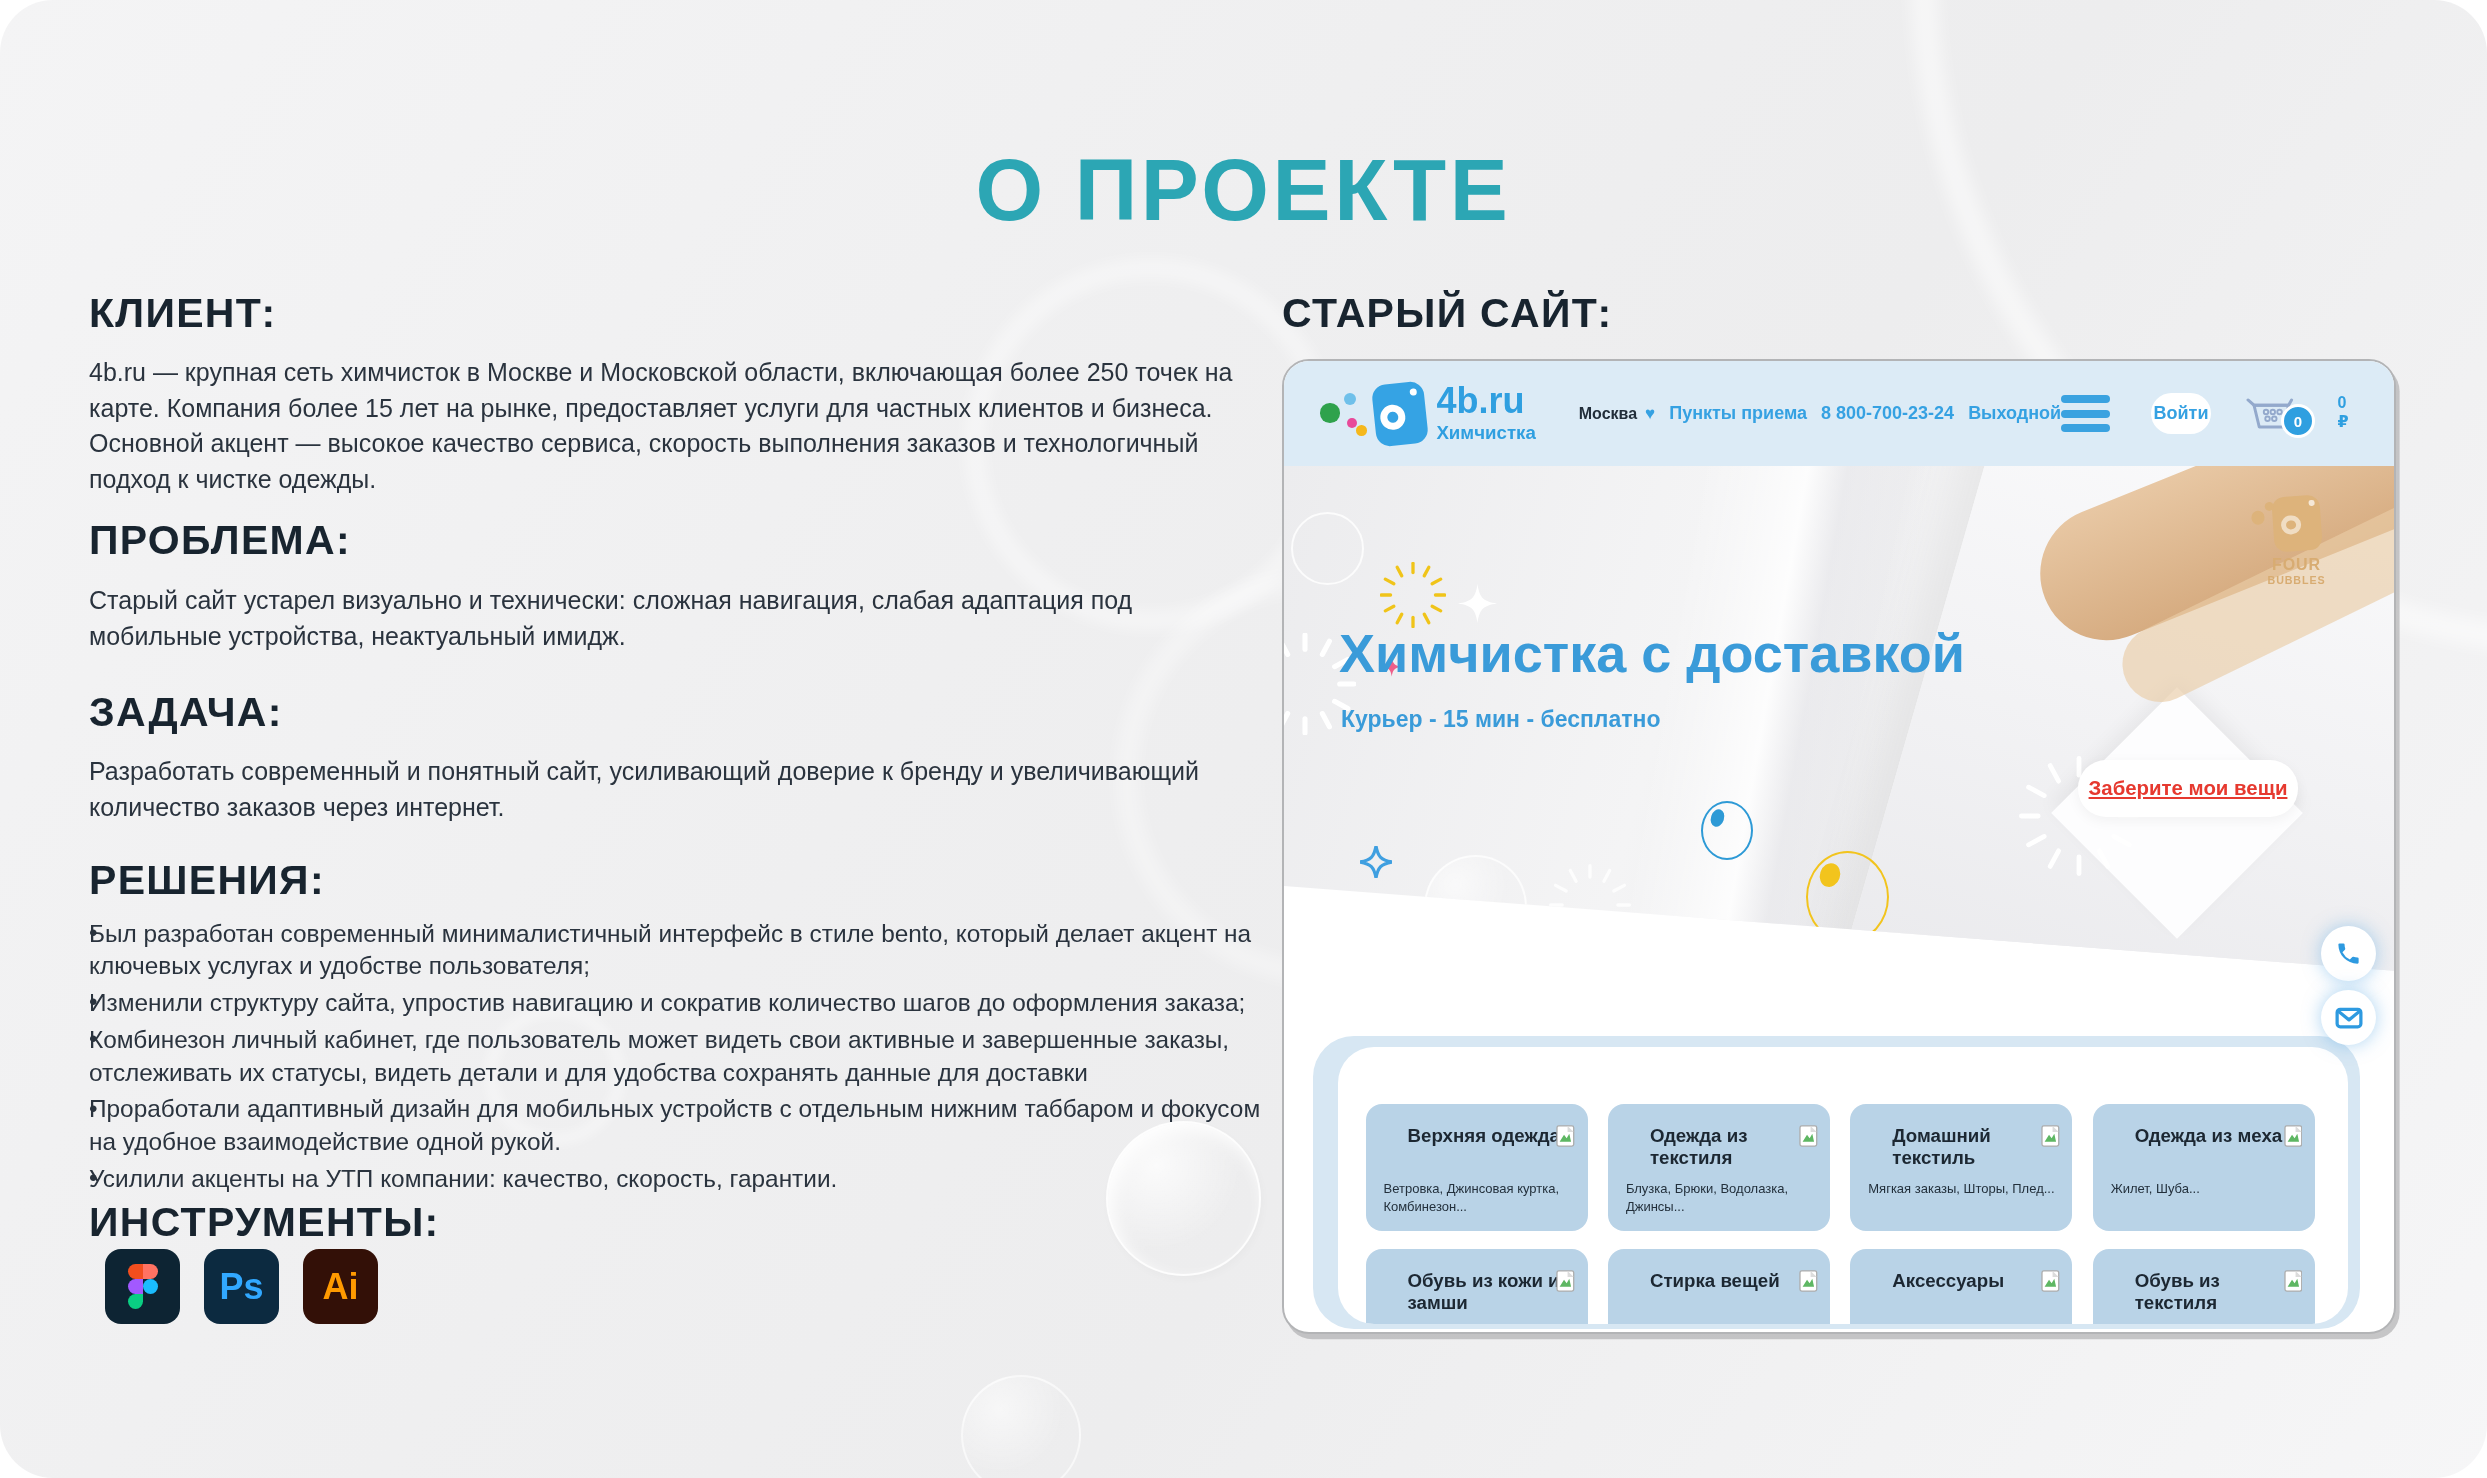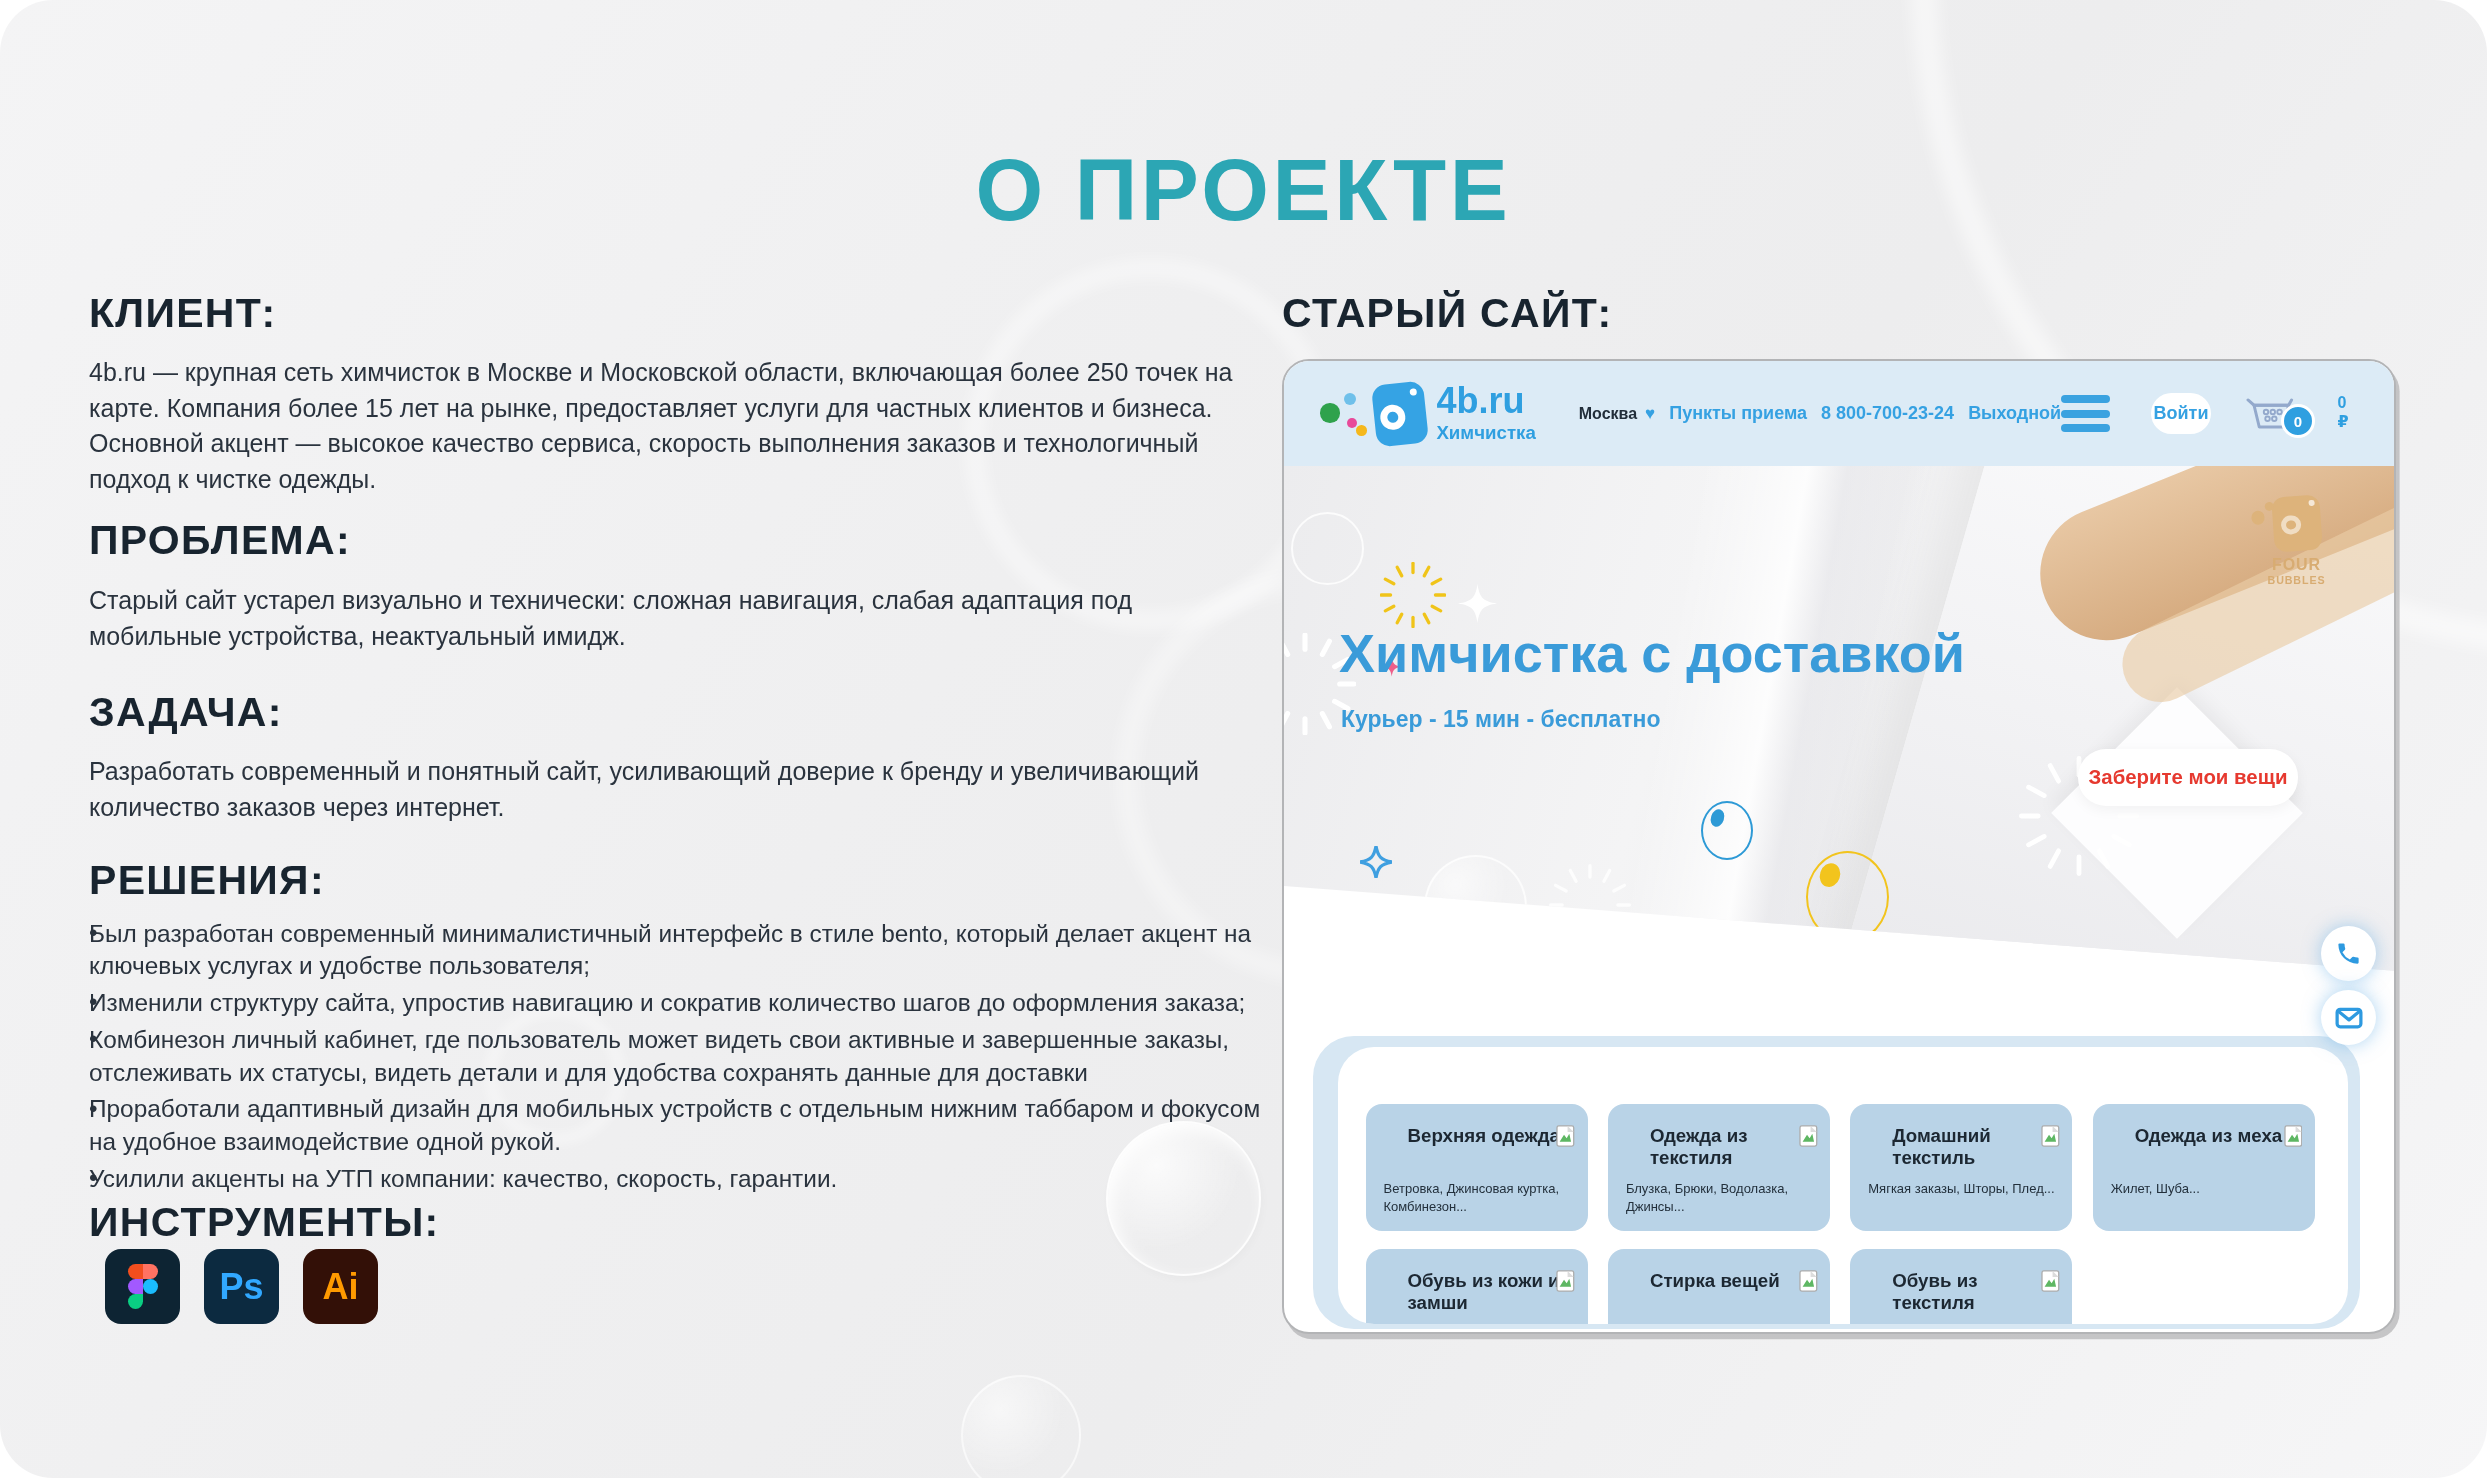"Заберите мои вещи" .cta-btn { text-decoration: none -> underline; top: 283px -> 294px }
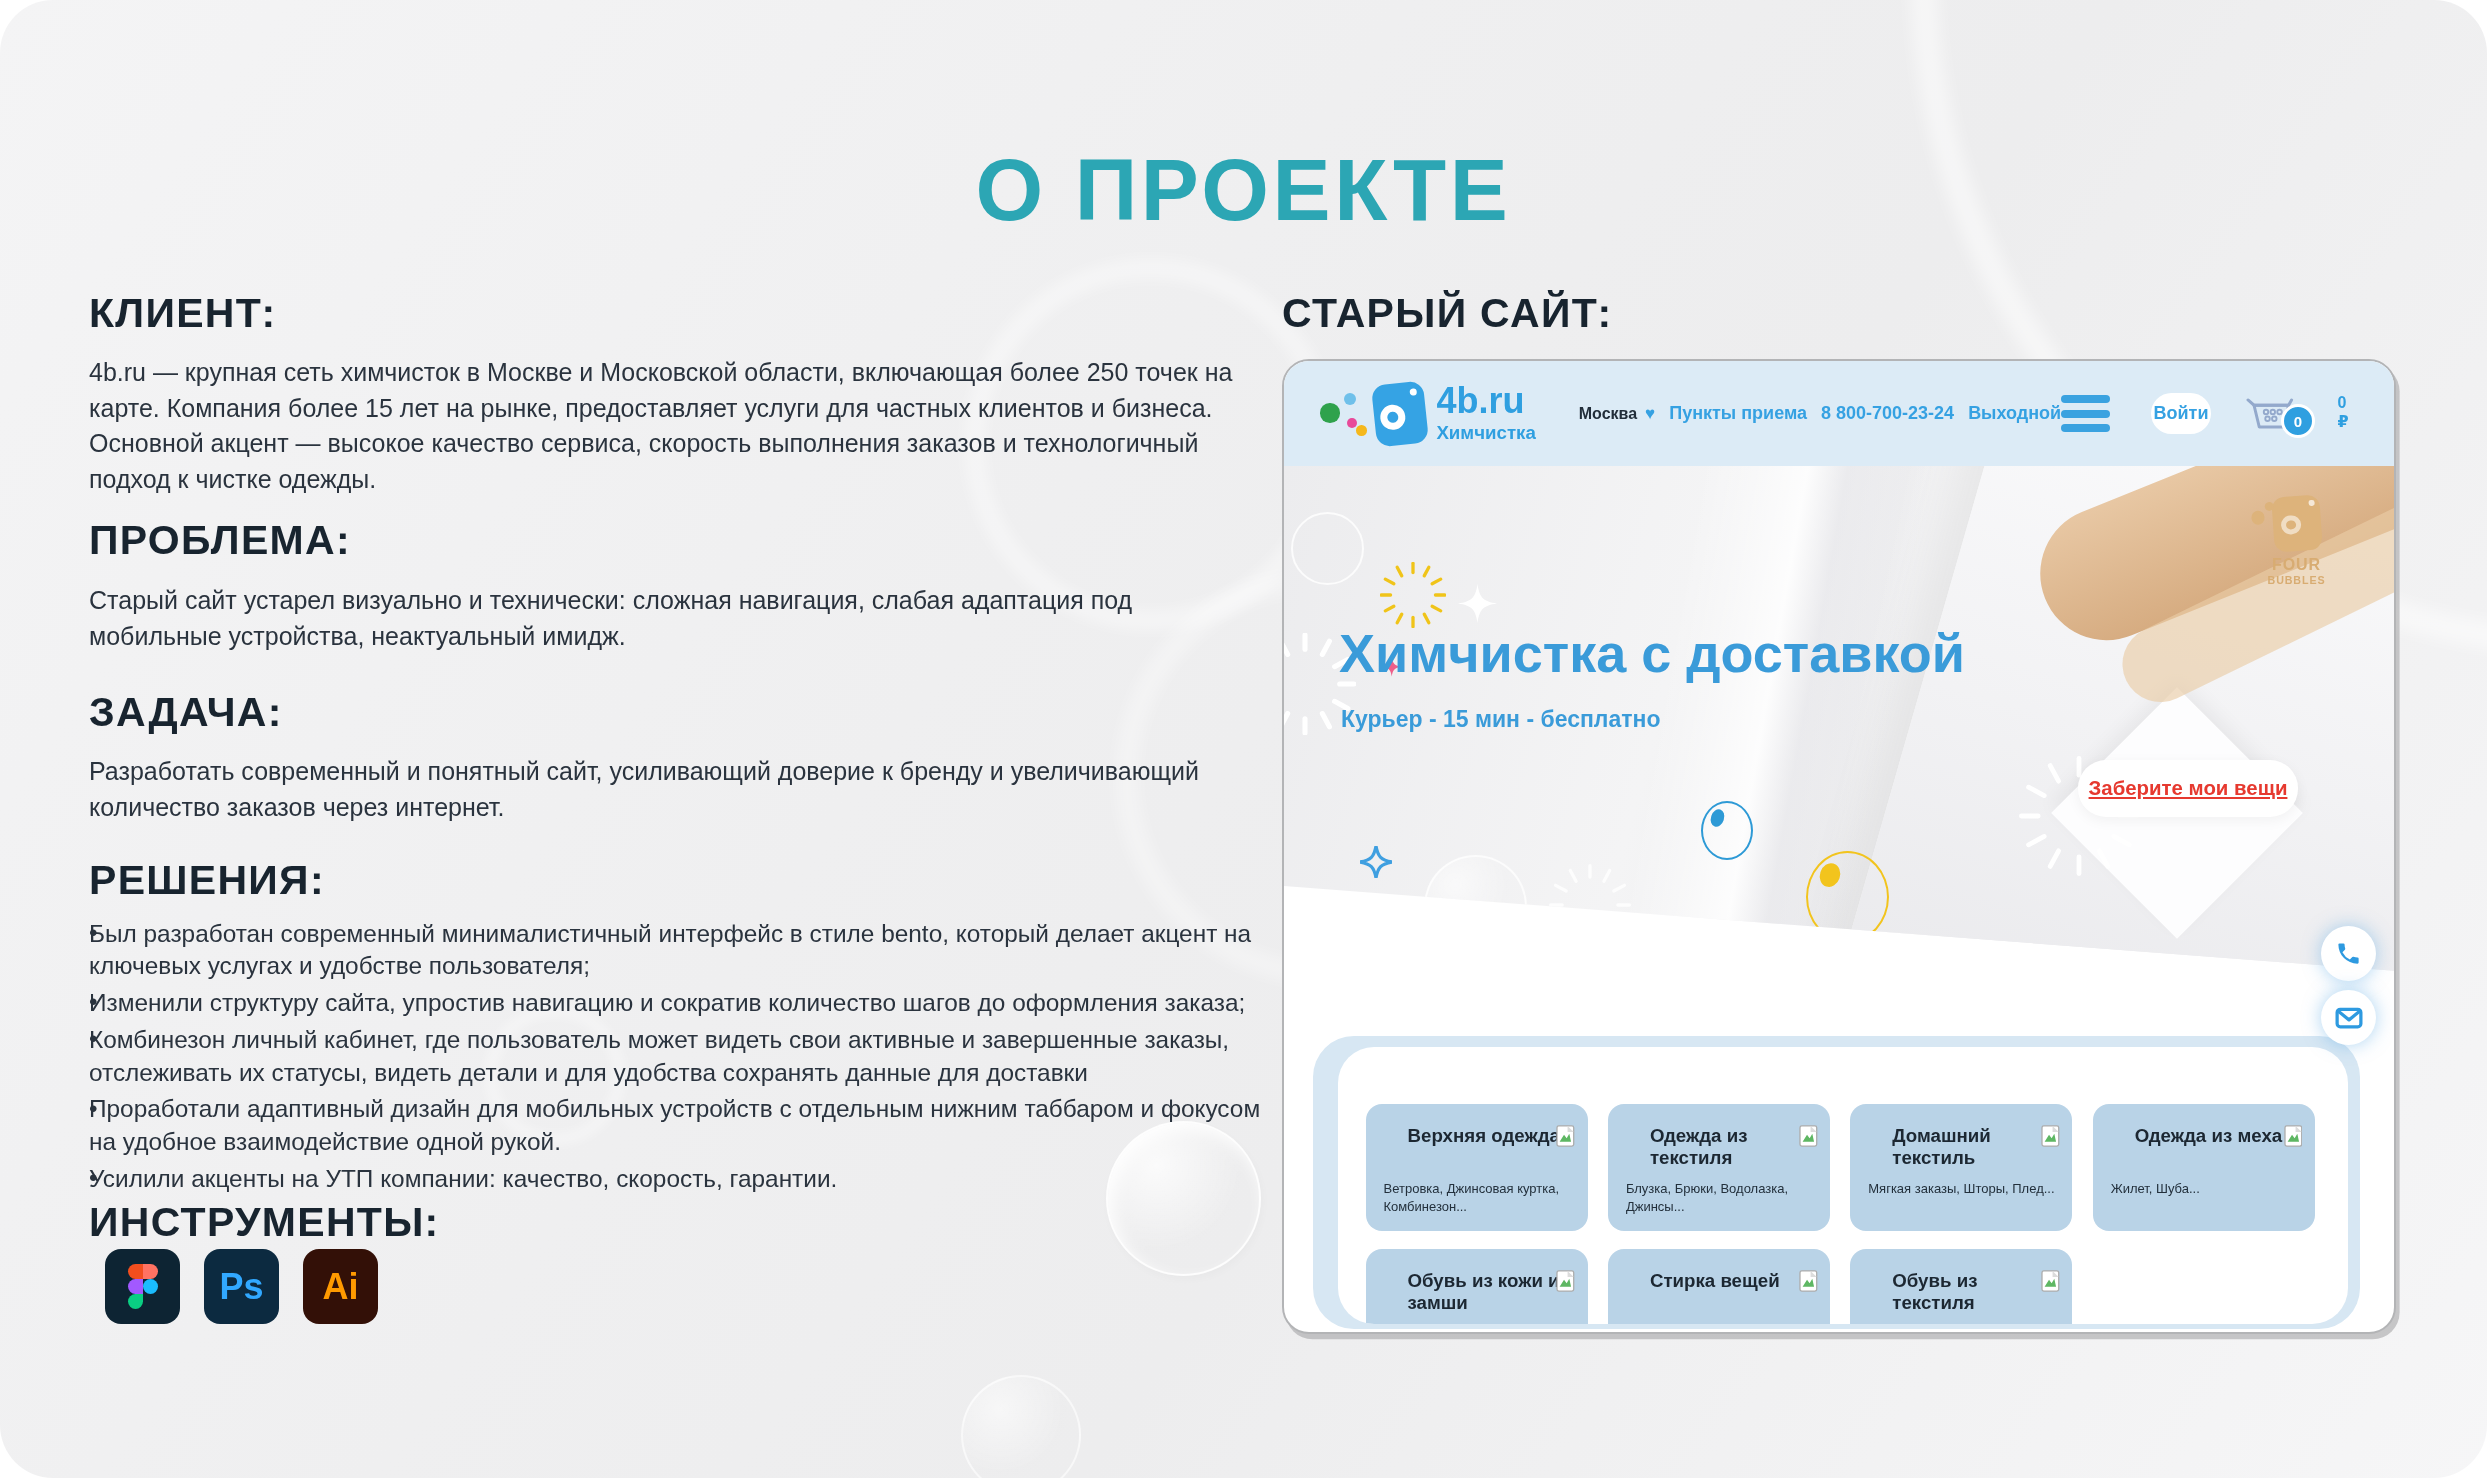"Аксессуары" div.cat-card { html: none -> <div> <div>Аксессуары</div> <span><svg> <rect></rect> <polygon></polygon> <path></path> </svg></span> </div> }
